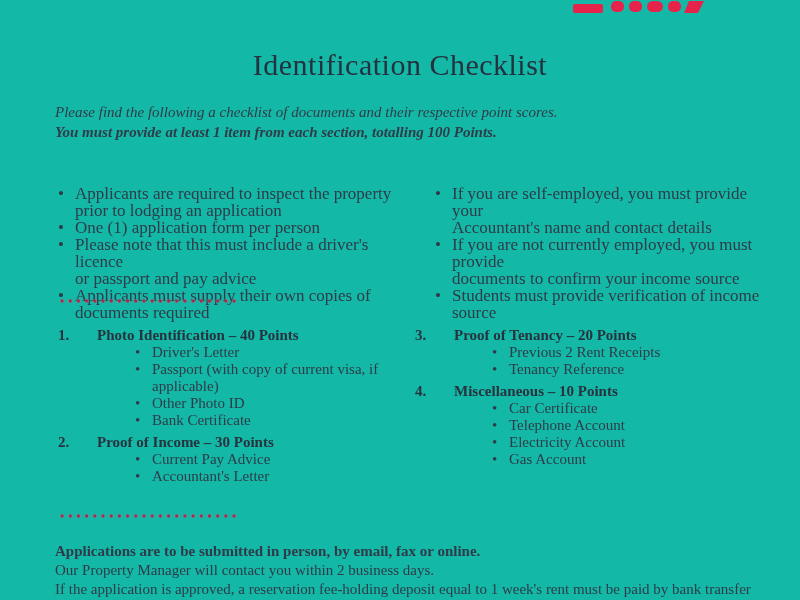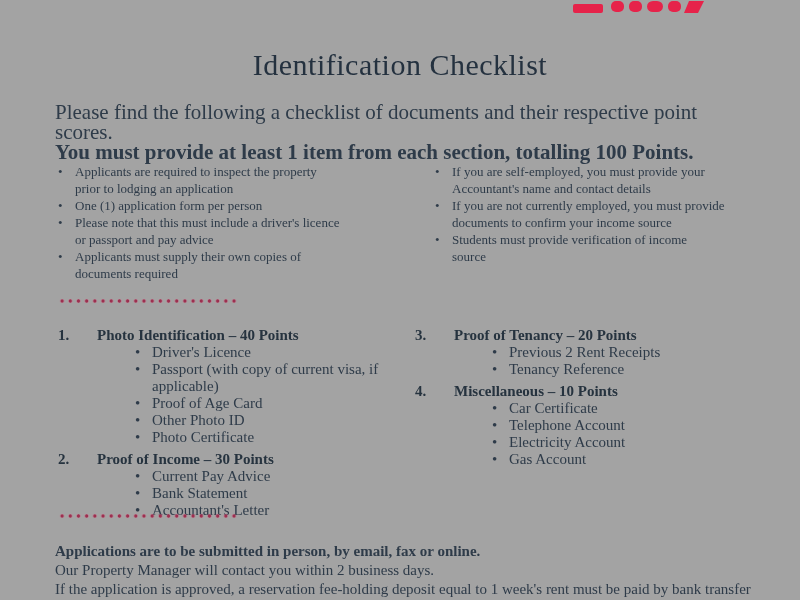"Identification Checklist" .page { background: #a3a3a3 -> #14b8a6 }
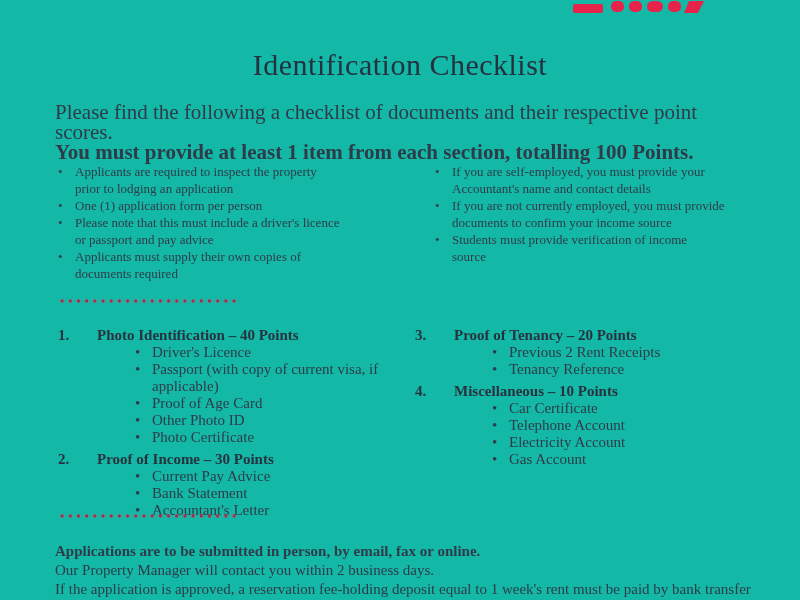"Please find the following a" .intro { font-size: 21px -> 15px; font-style: none -> italic }
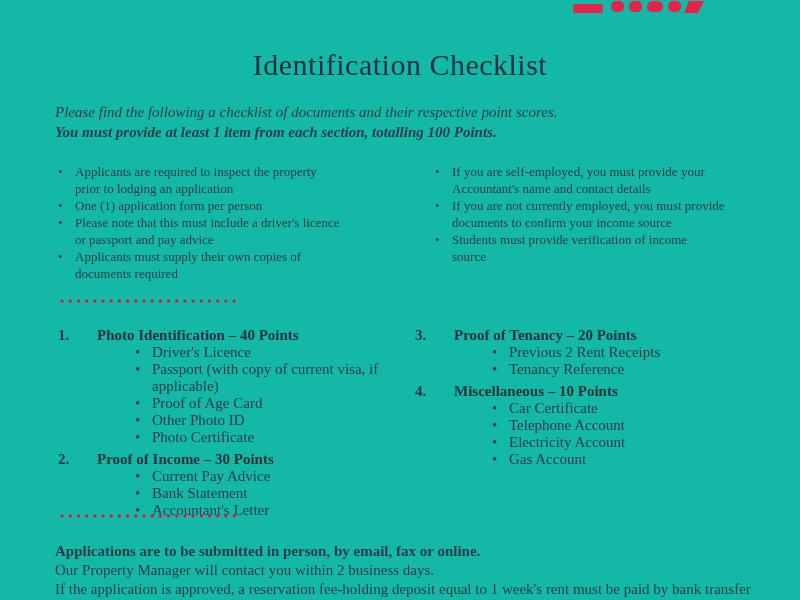"Applicants are required to inspect" .notes-col { font-size: 13px -> 17px; margin-top: none -> 22px }
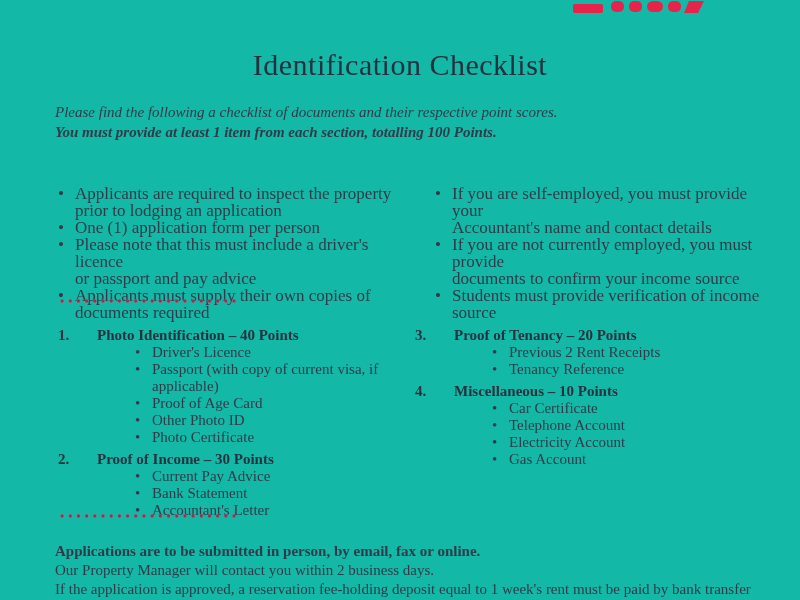"Driver's Licence" li { text: Licence -> Letter }
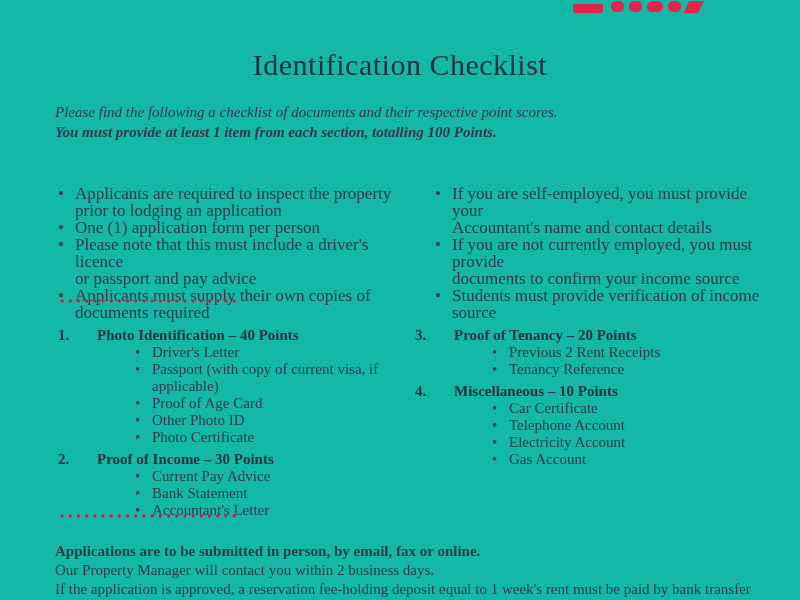"Proof of Age Card" li { html: <li>Proof of Age Card</li> -> none }
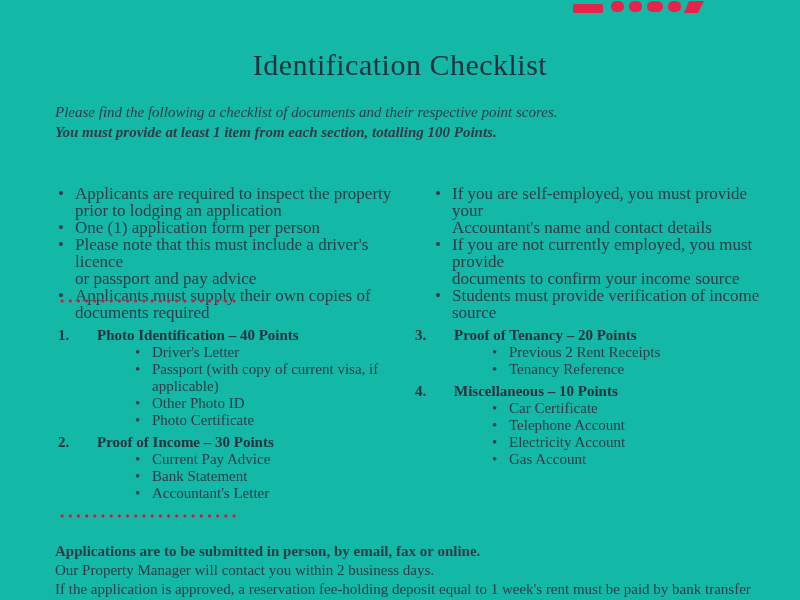"Photo Certificate" li { text: Photo -> Bank }
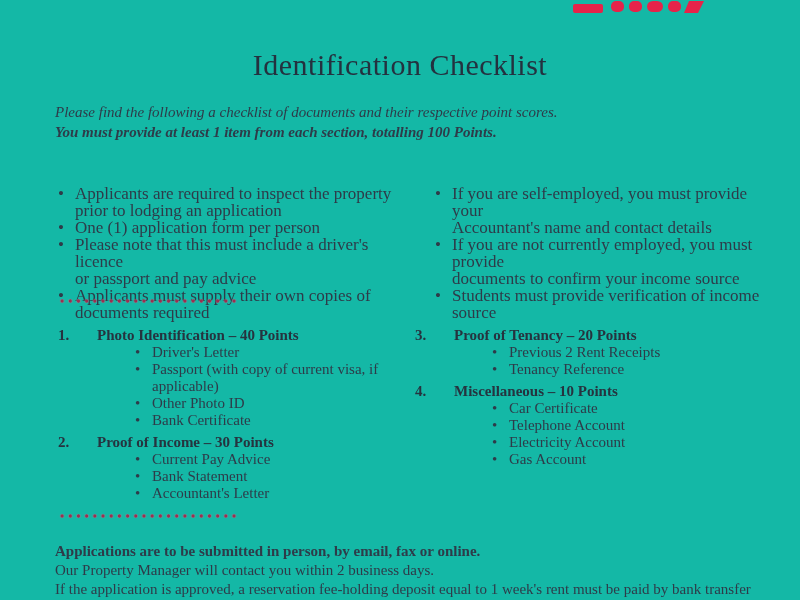"Bank Statement" li { html: <li>Bank Statement</li> -> none }
